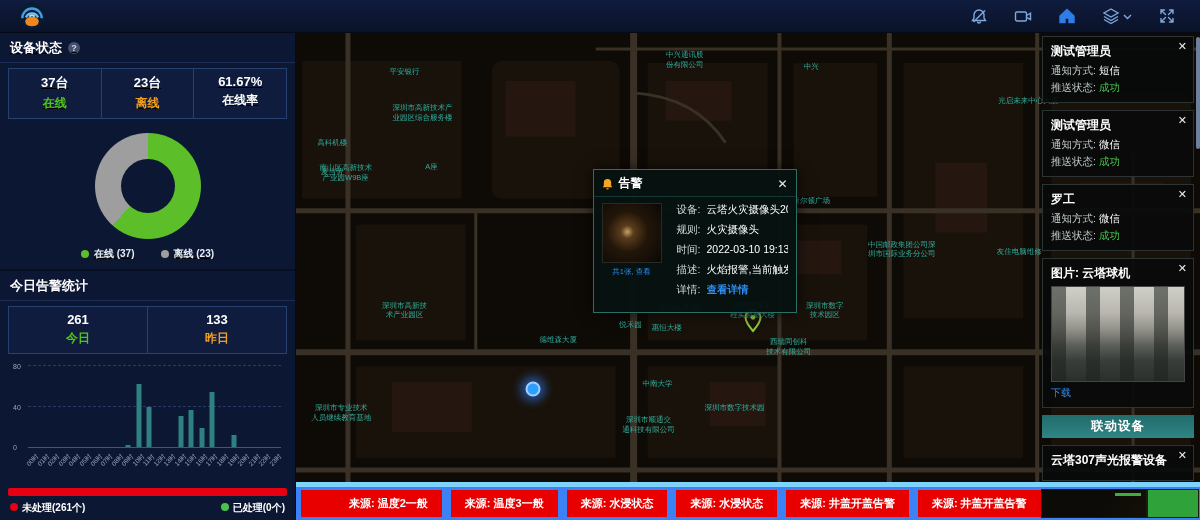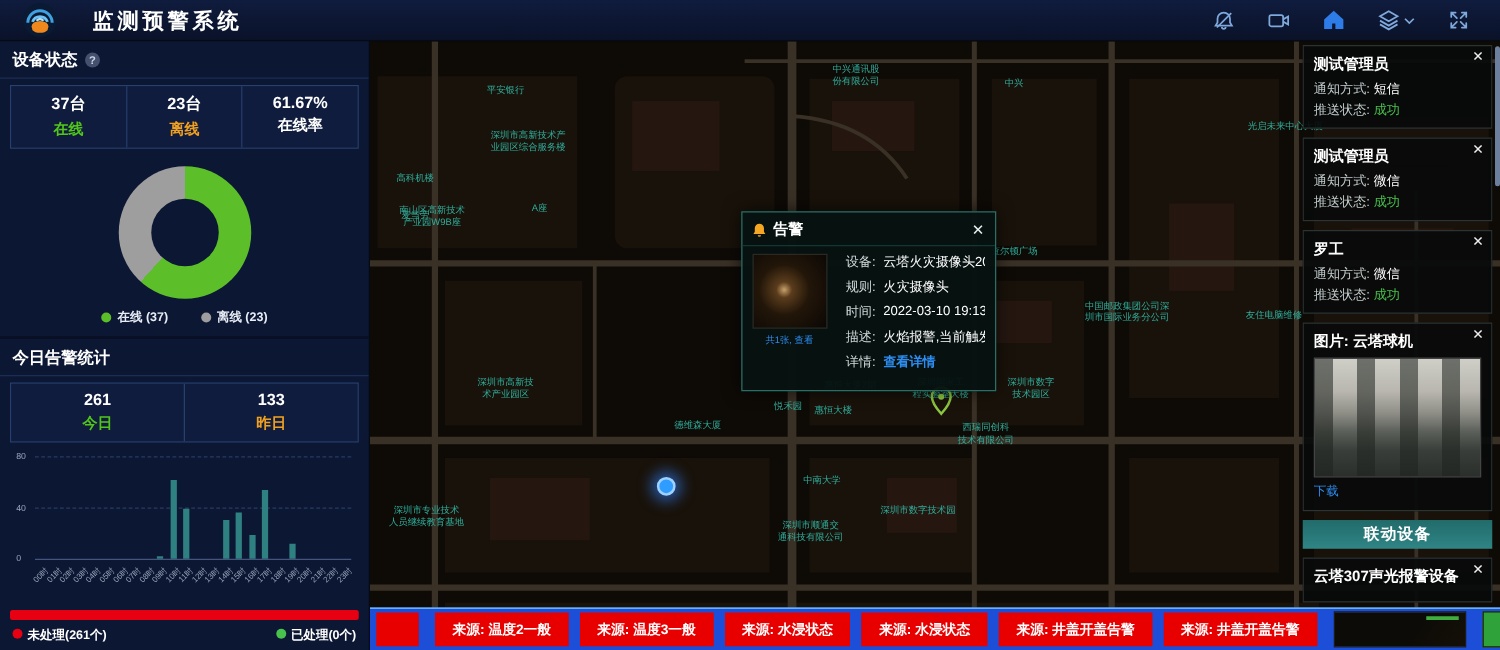"监测预警系统" div.app-title { html: <div>监测预警系统</div> -> none }
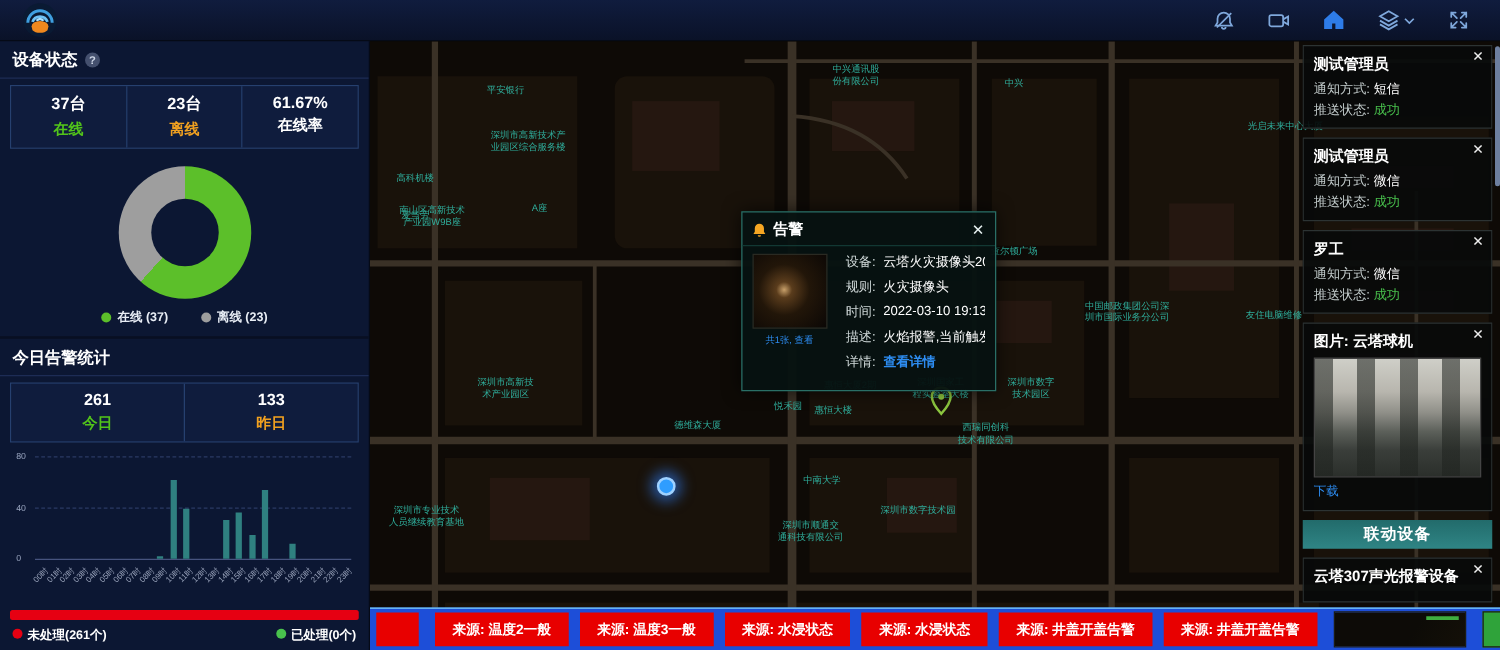"设备状态" .section:first-child { text-decoration: none -> underline }
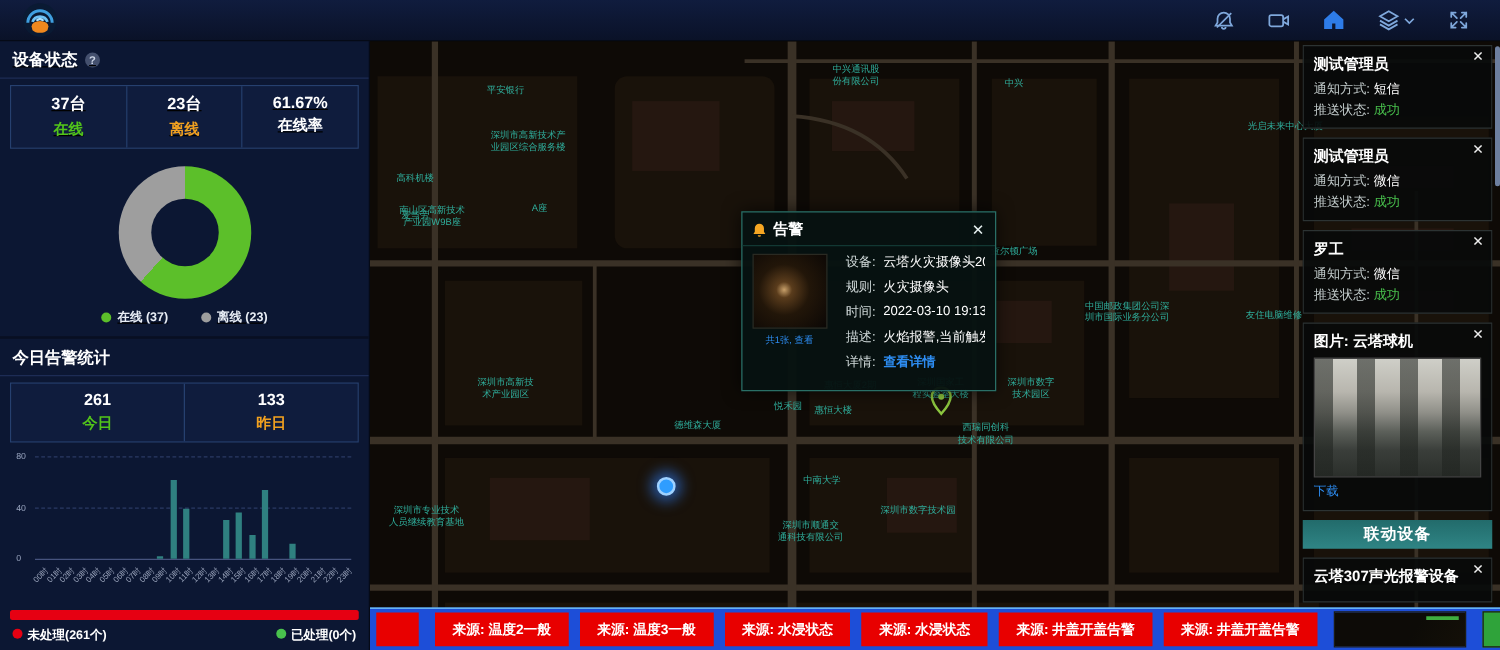"来源: 温度2一般" .ticker { background: #1d4ed8 -> #3b82f6; border-top: 1px solid #7dd3fc -> 5px solid #7dd3fc; gap: 13px -> 0 }
